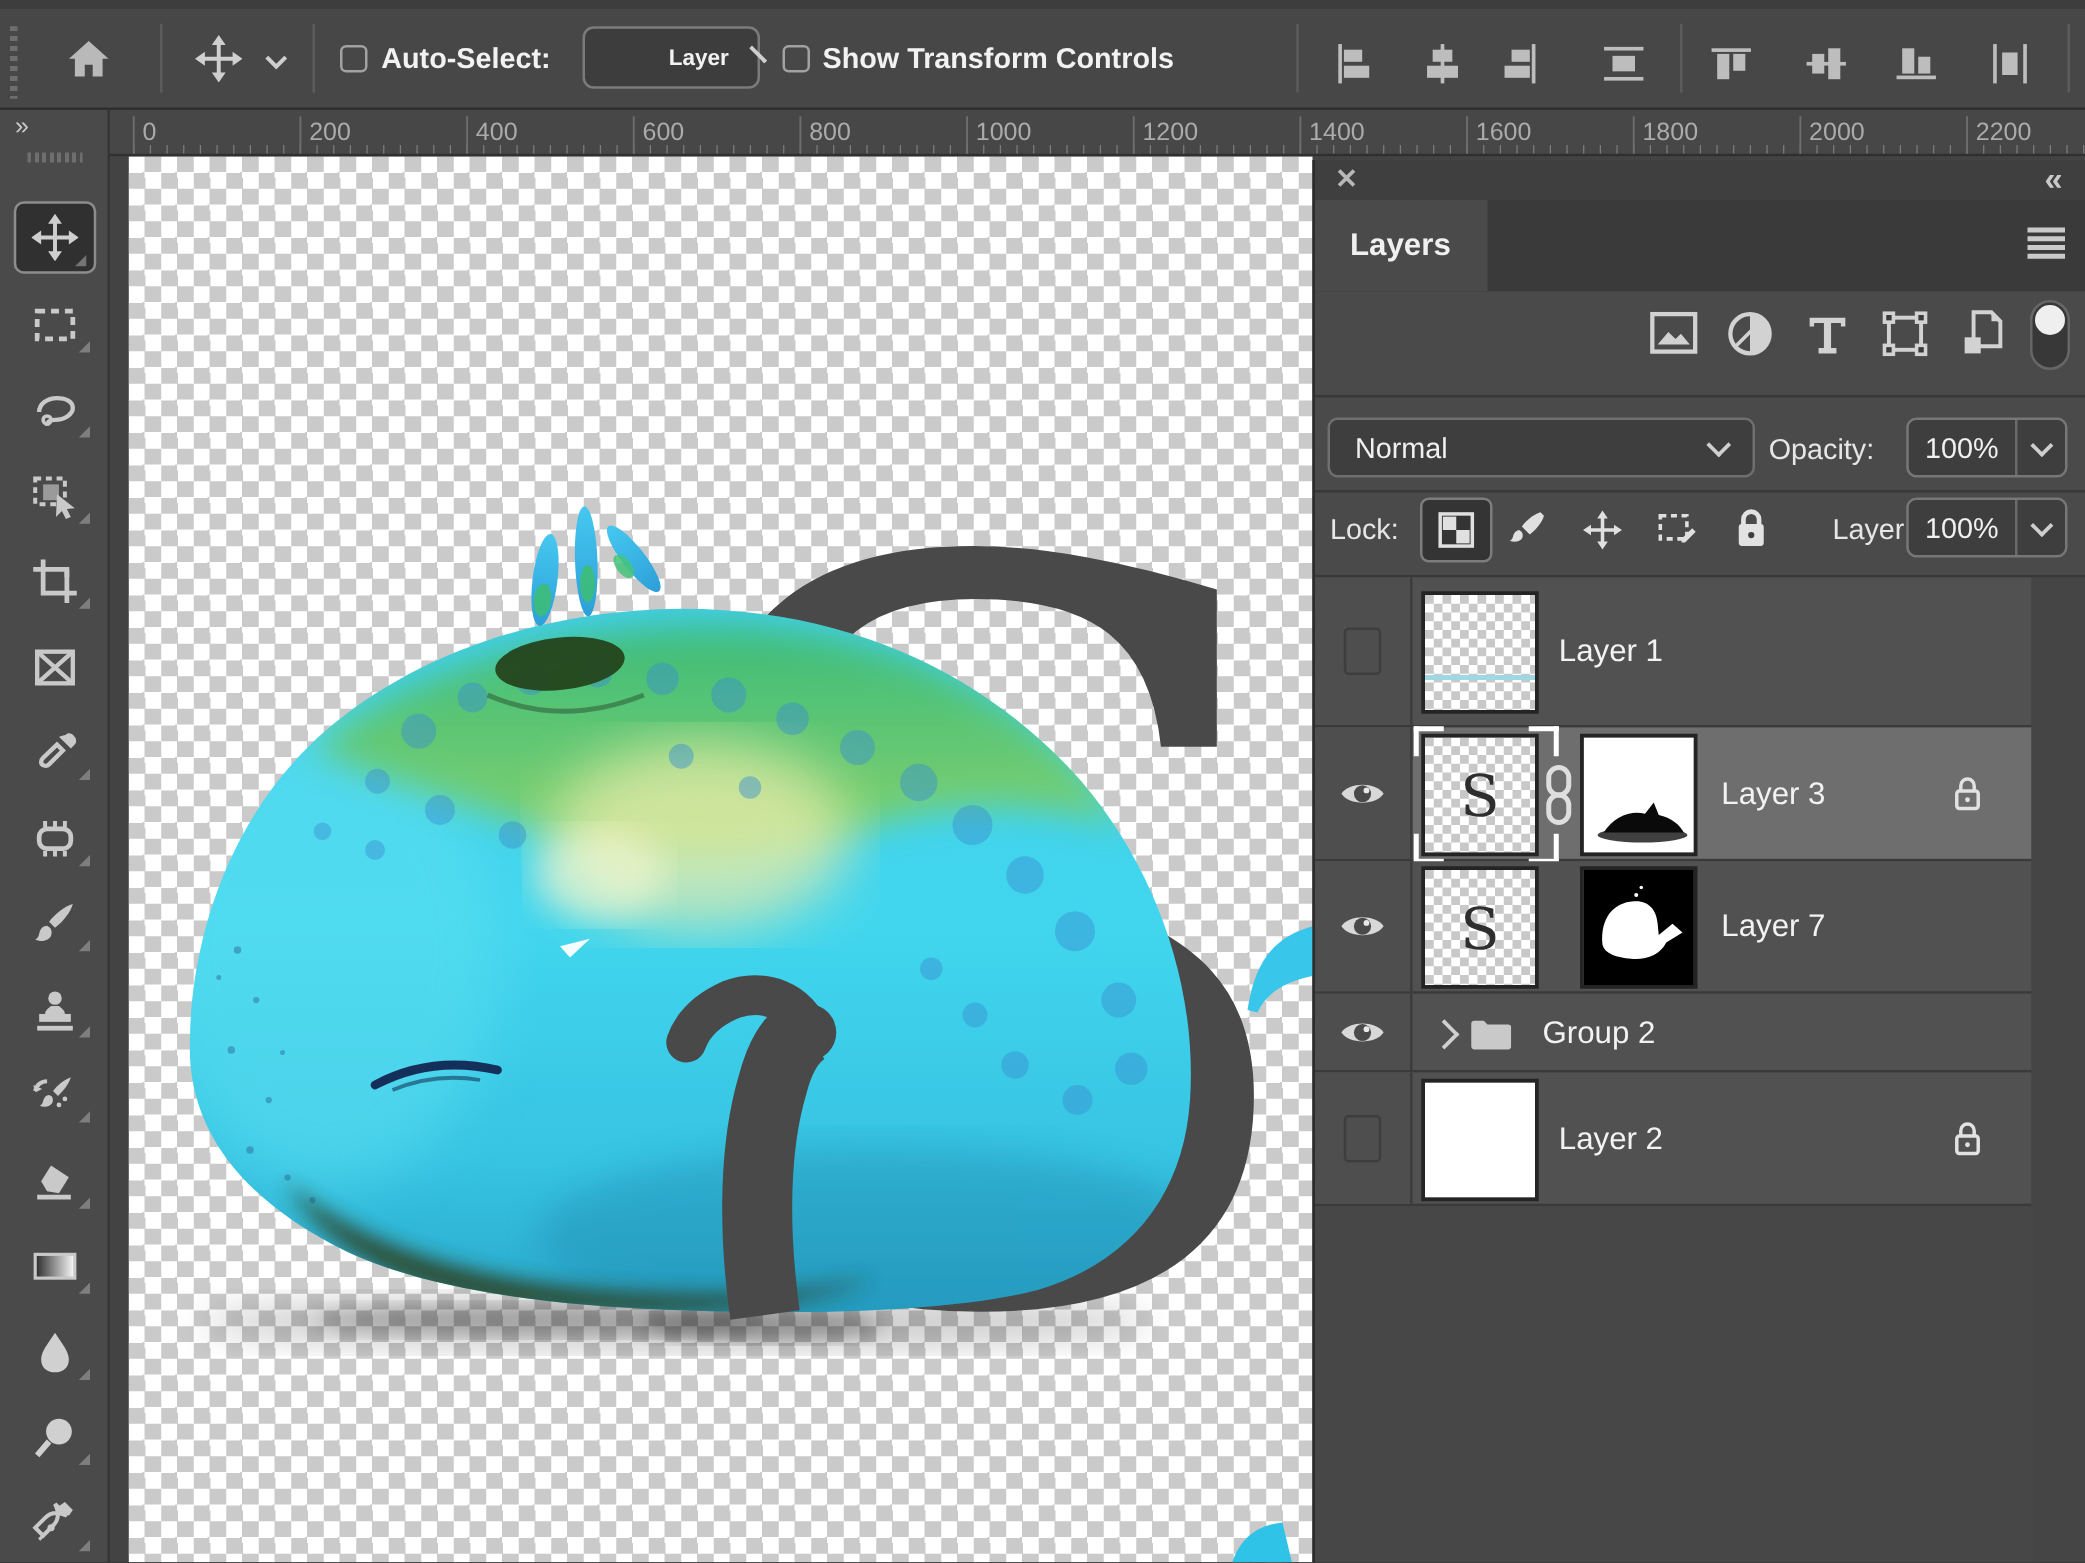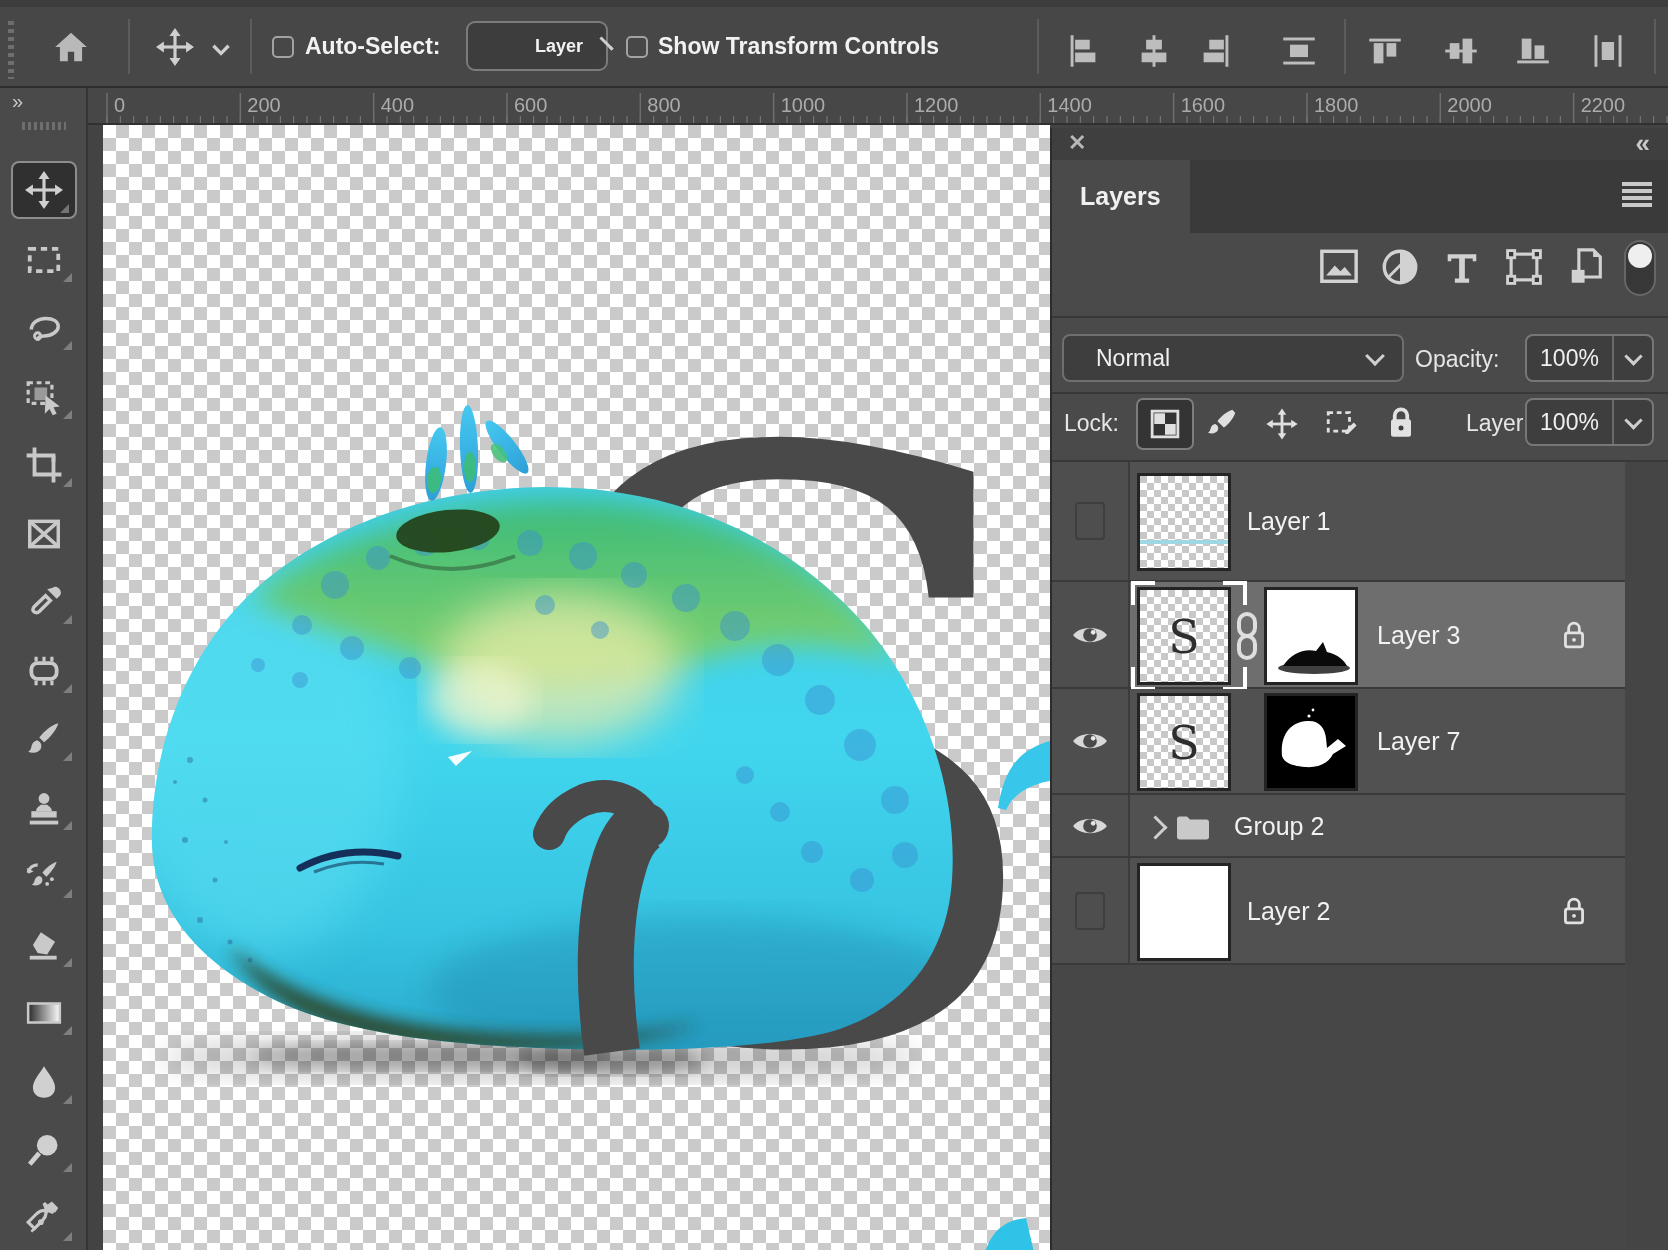"Normal" span { margin-left: 32px -> 20px }
